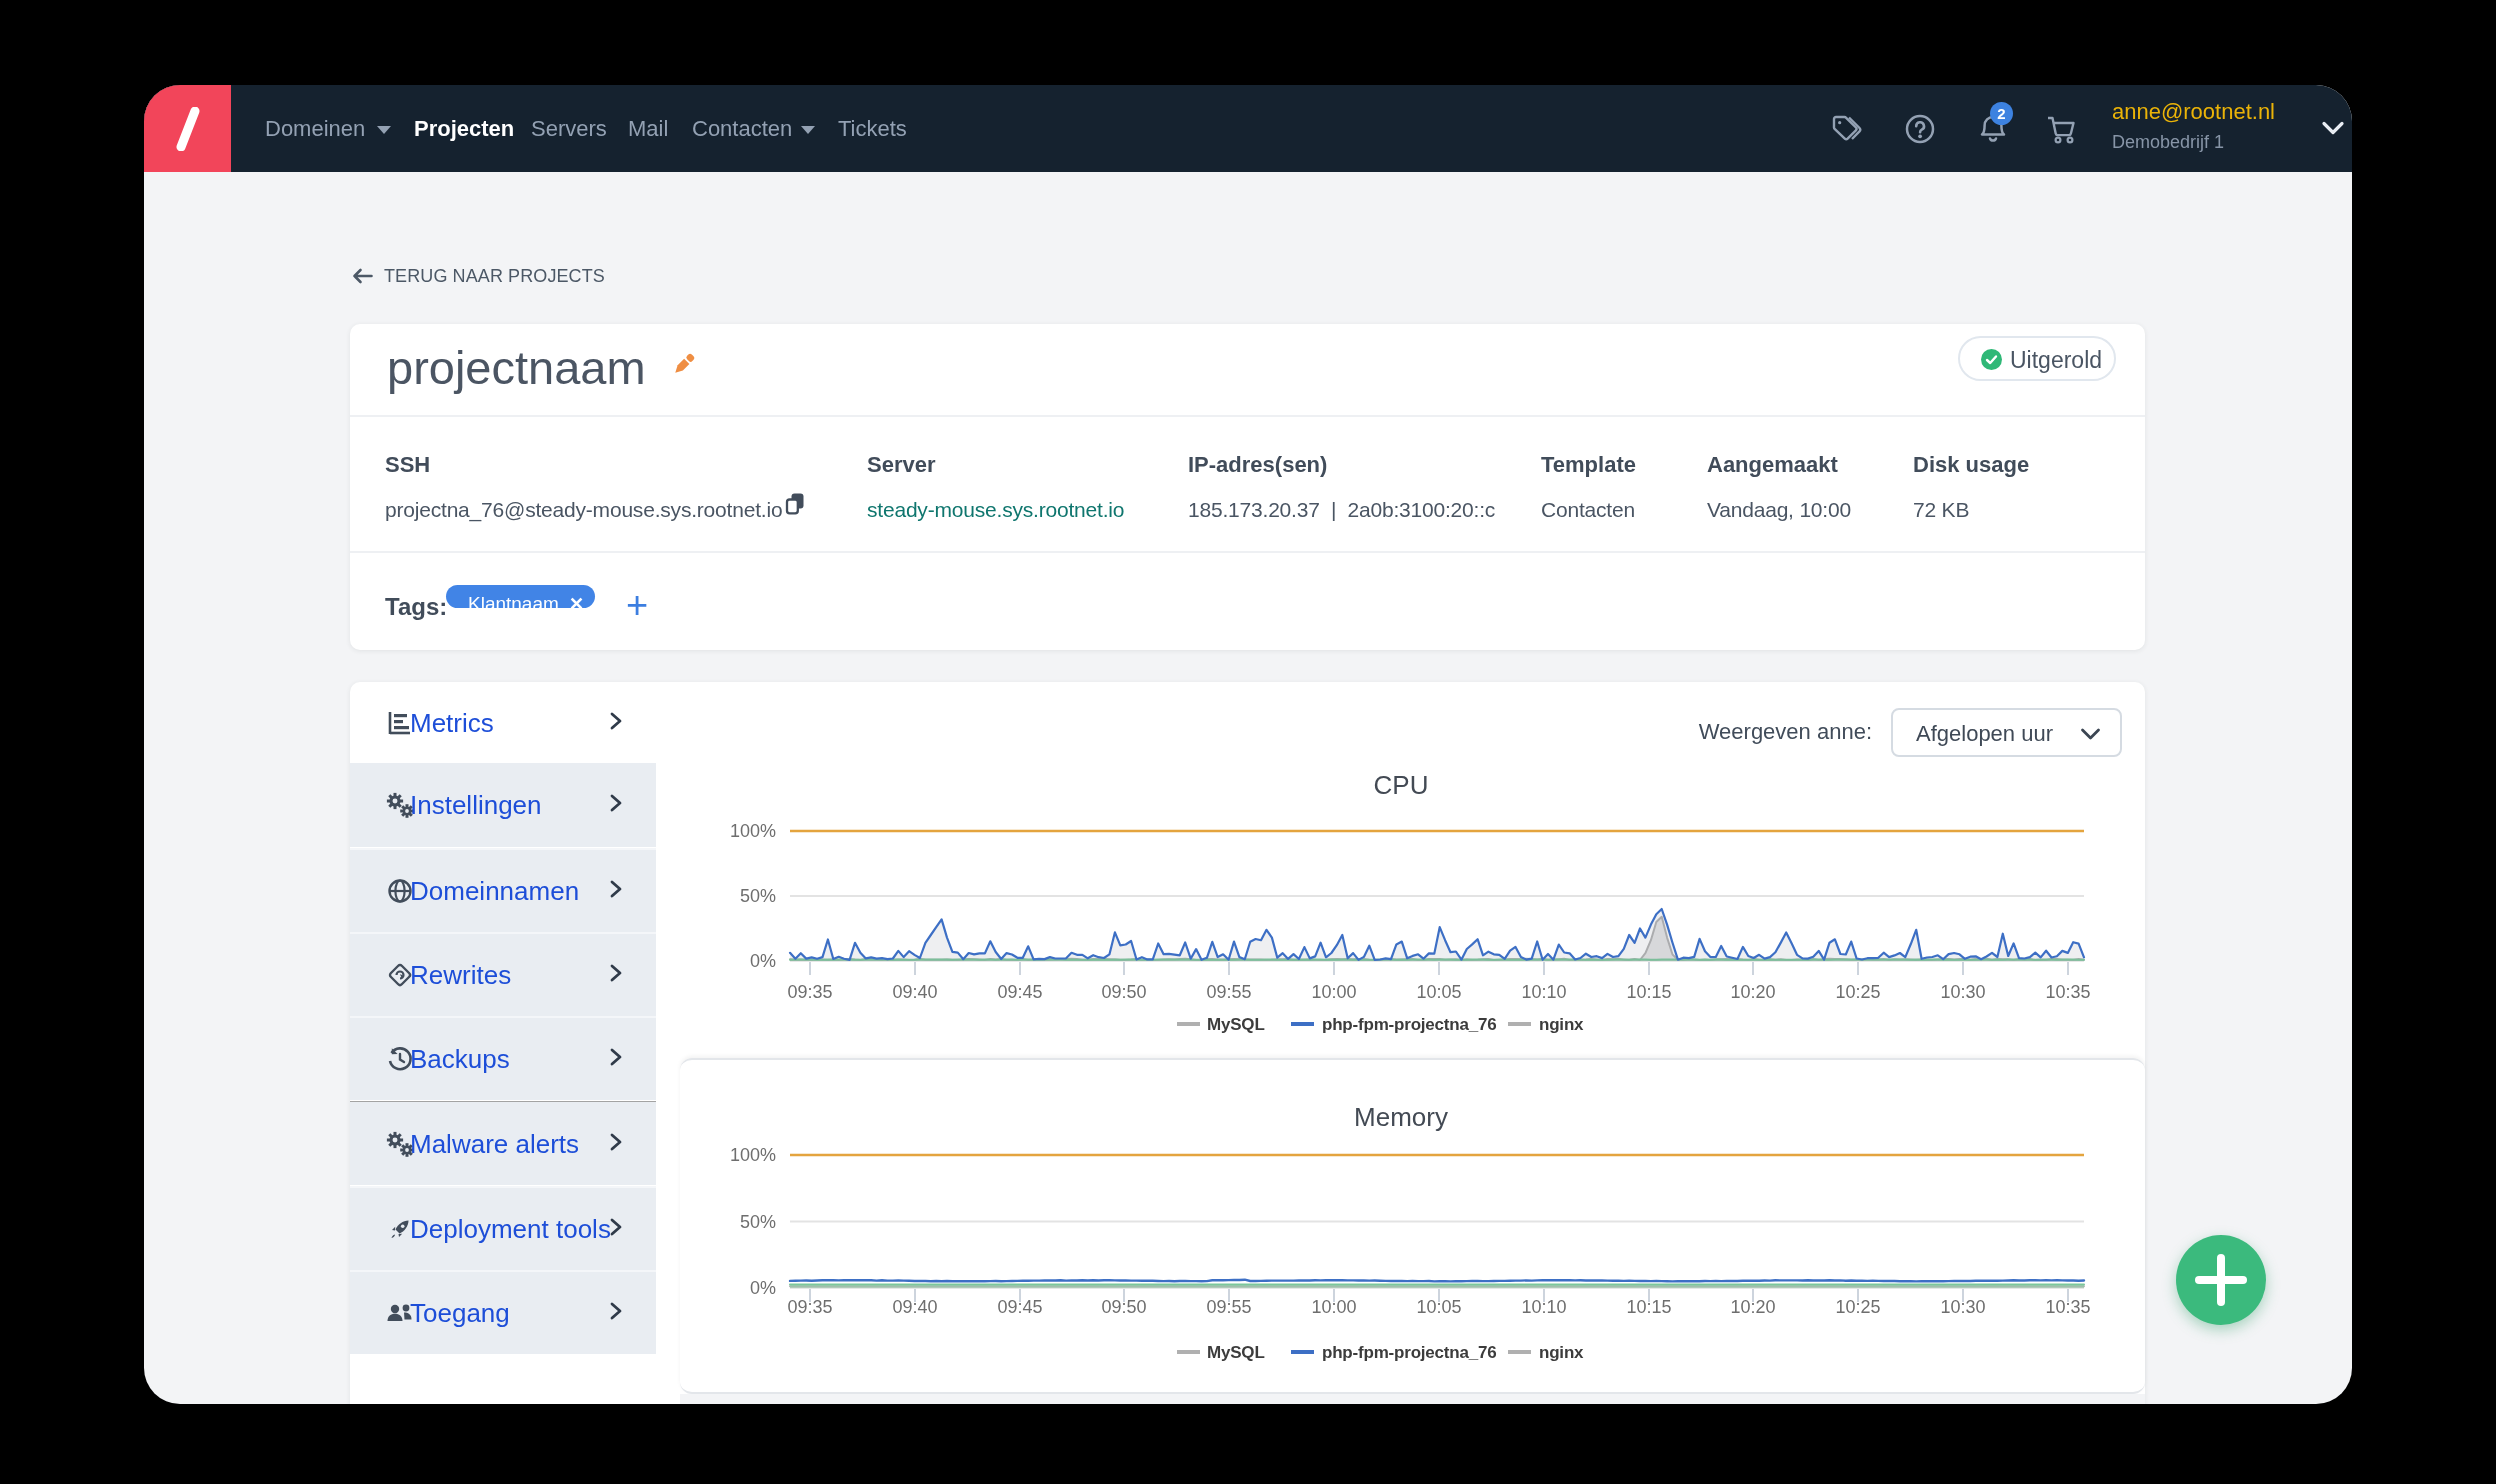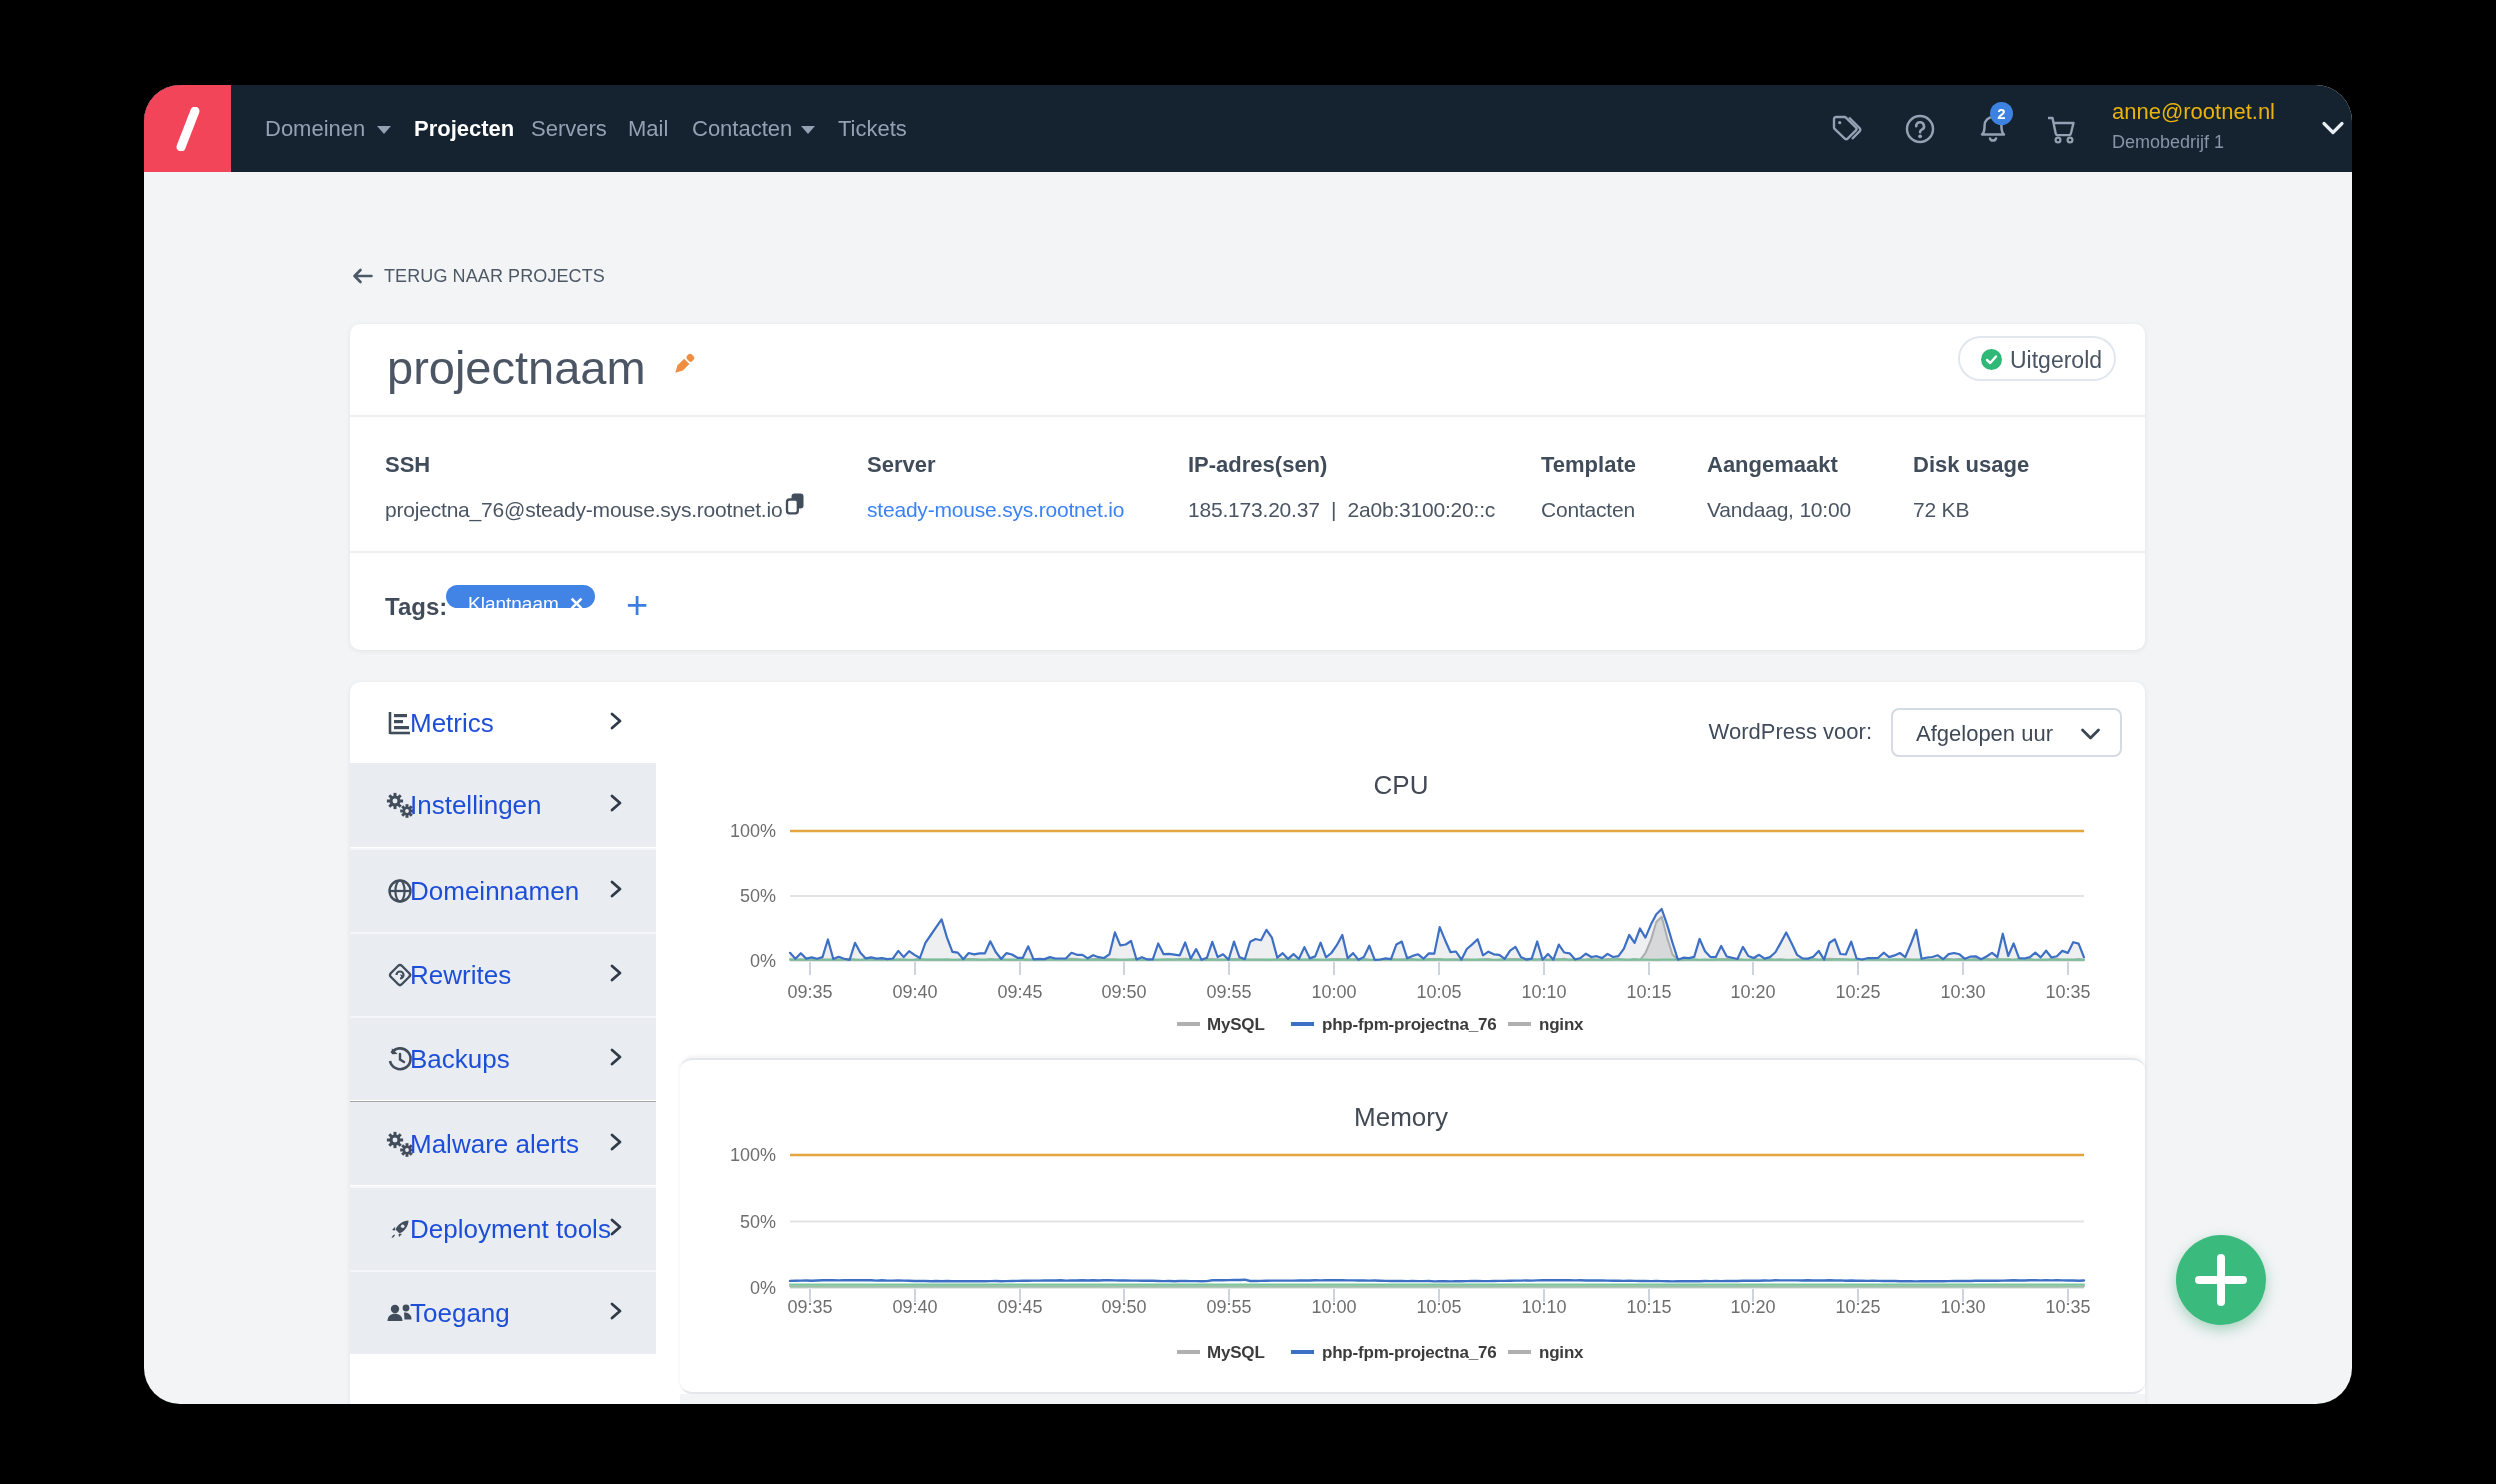"steady-mouse.sys.rootnet.io" .link { color: #3b82f6 -> #0f766e }
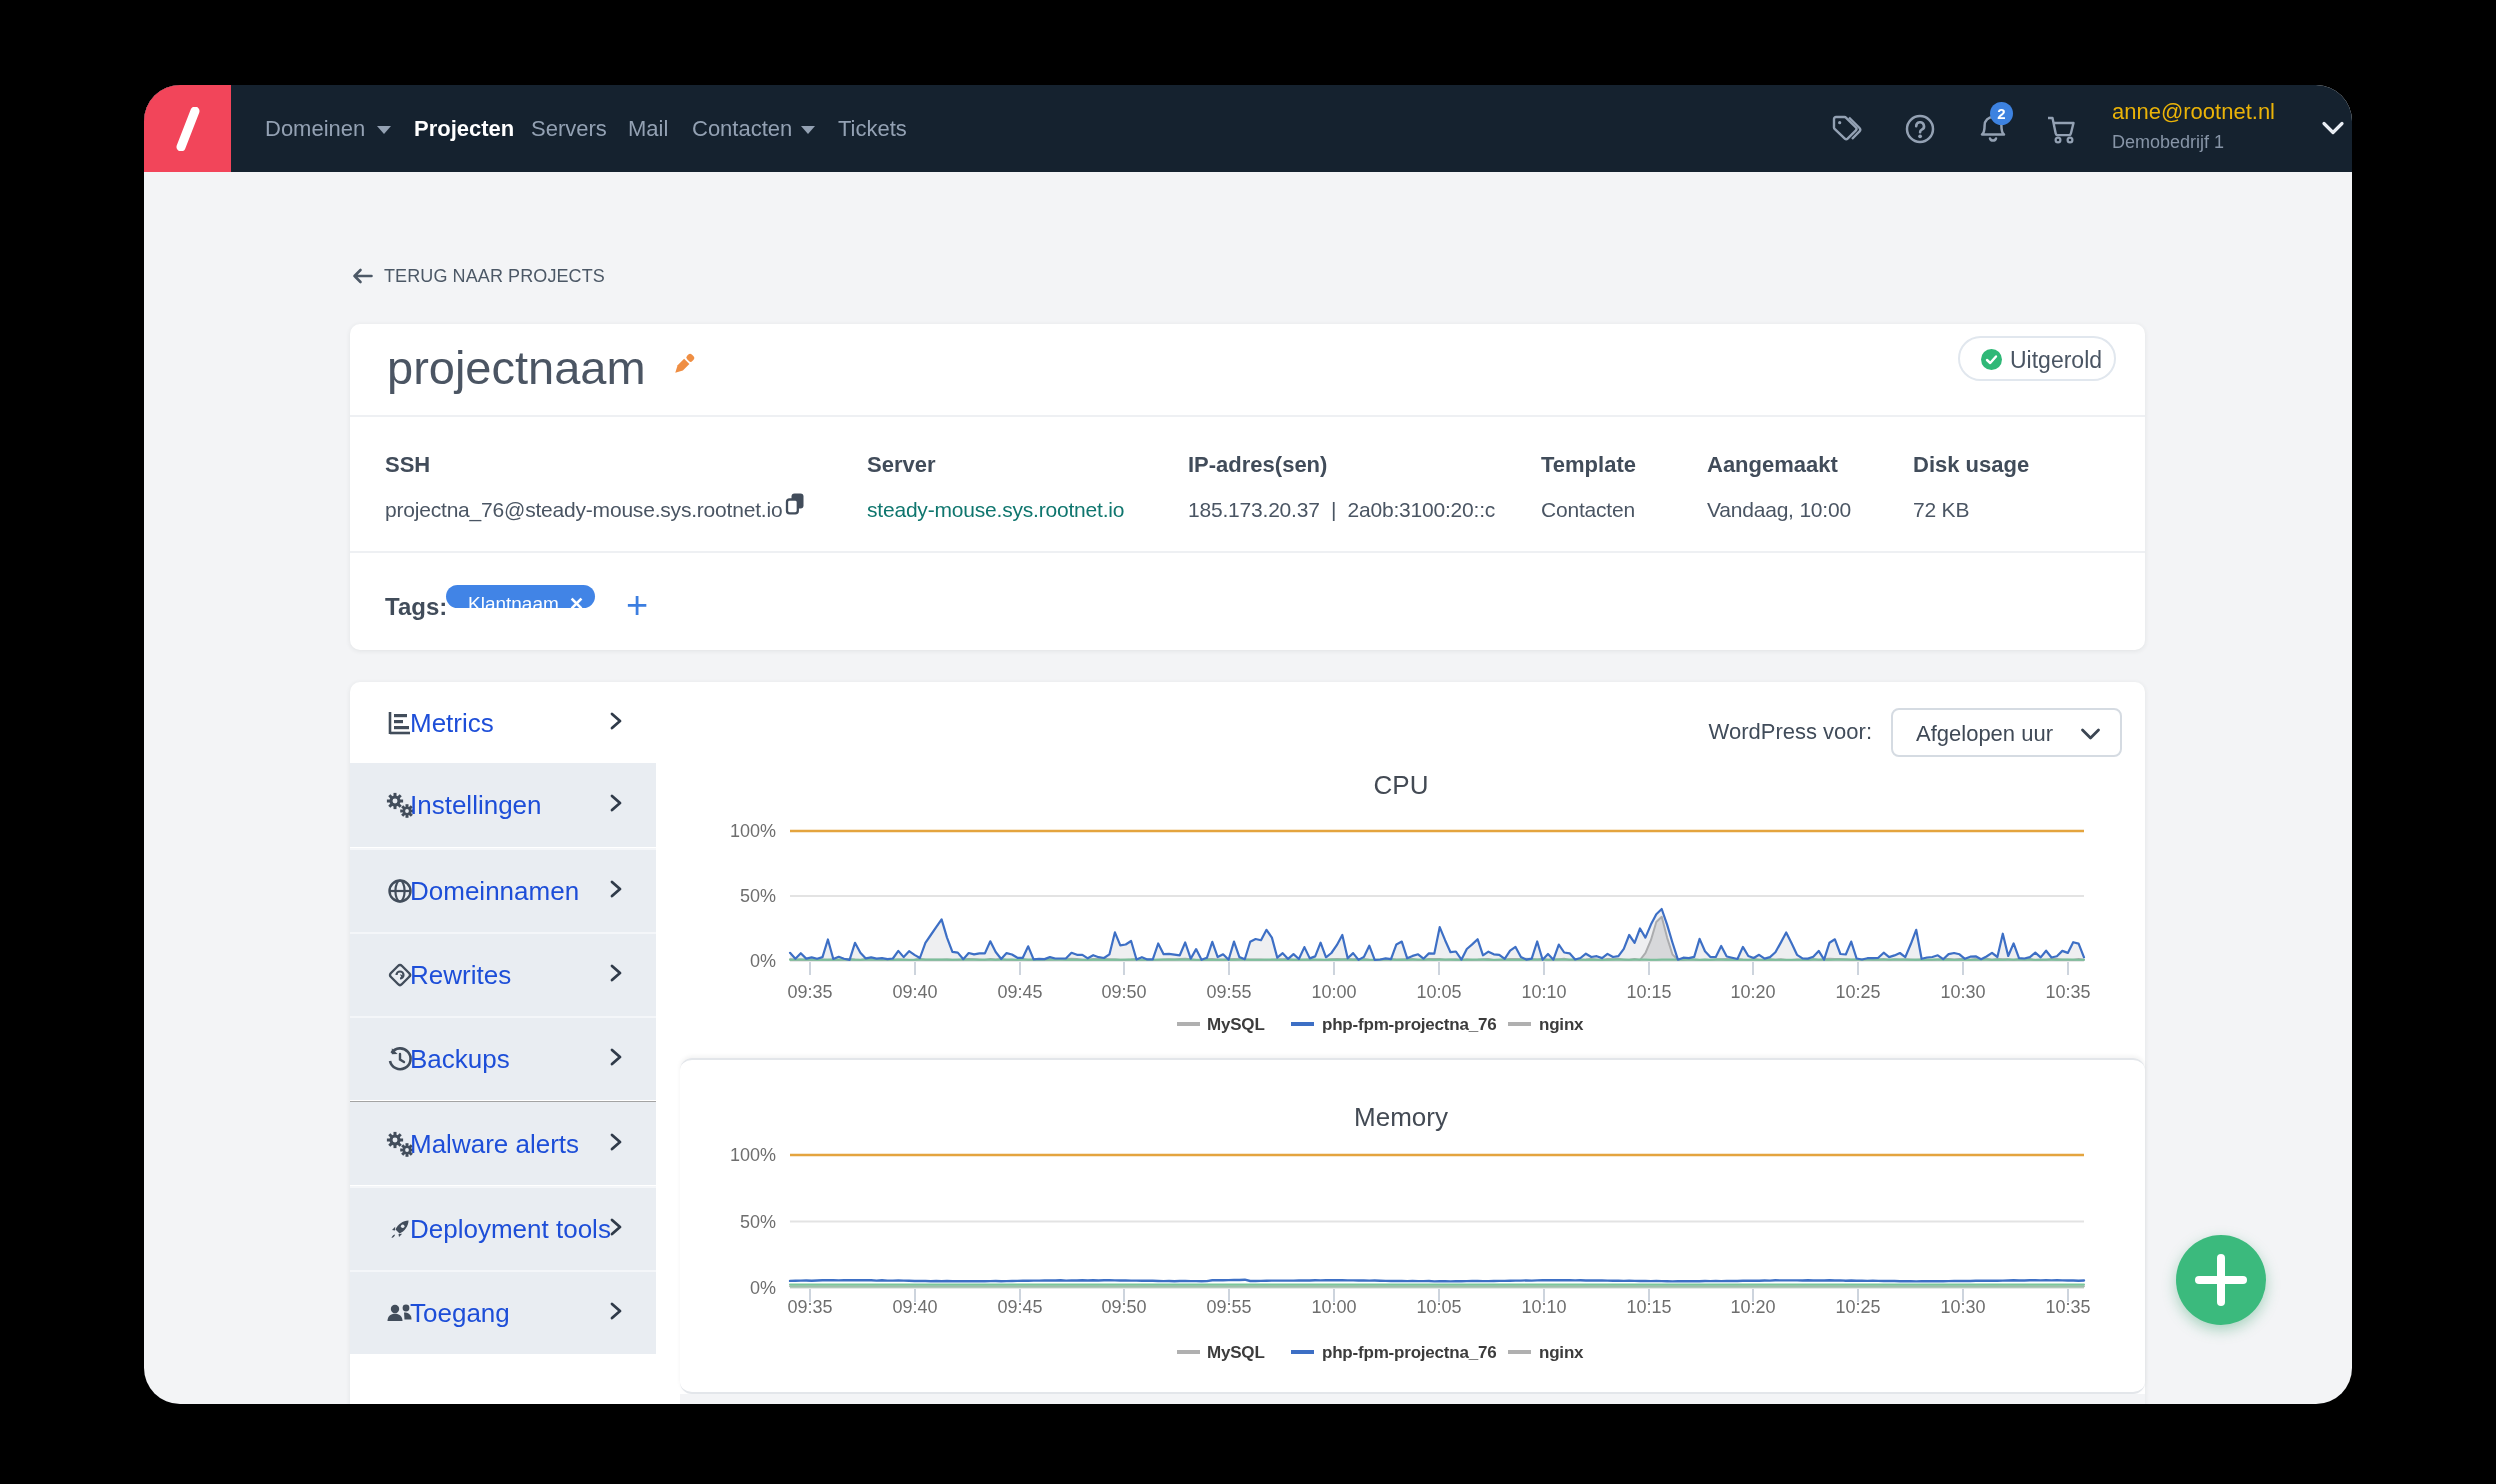"WordPress voor:" div.wlab { text: WordPress voor -> Weergeven anne }
